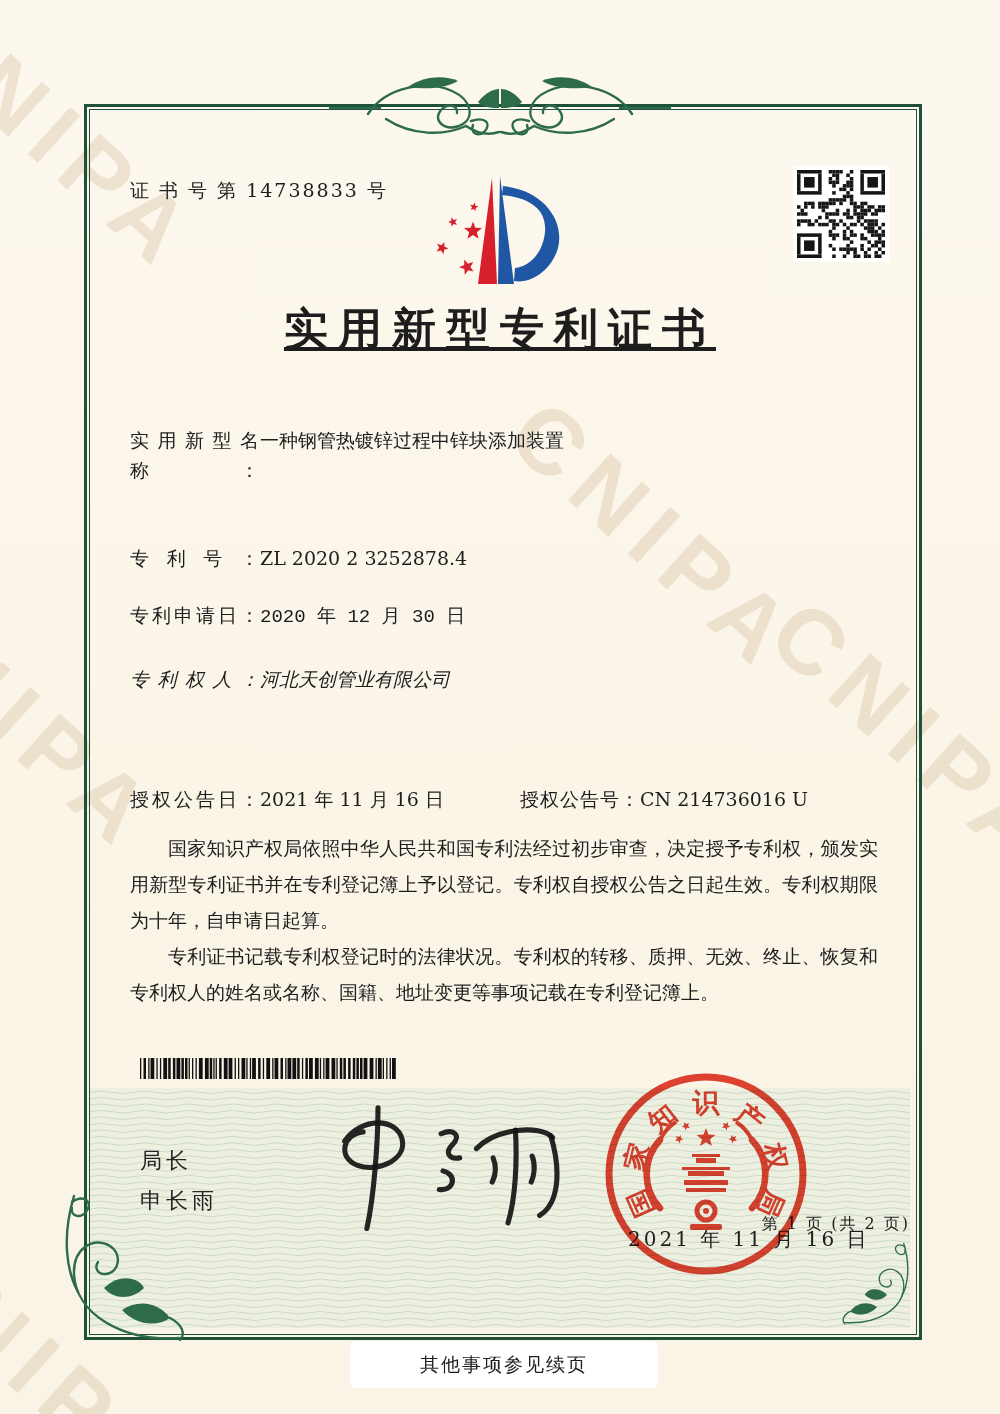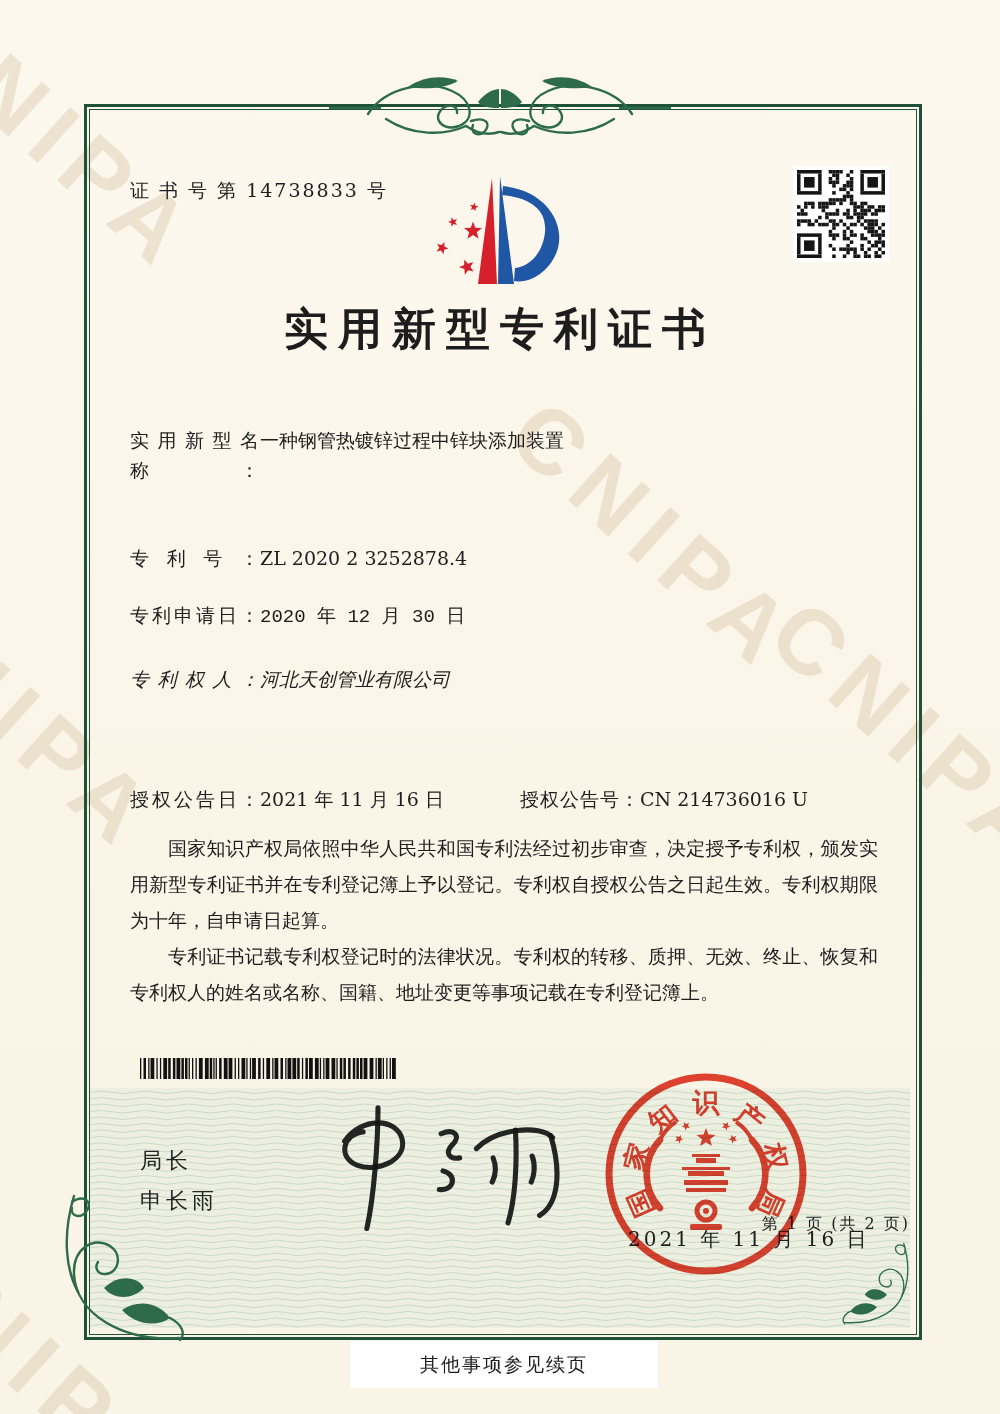"实用新型专利证书" #title { text-decoration: none -> underline }
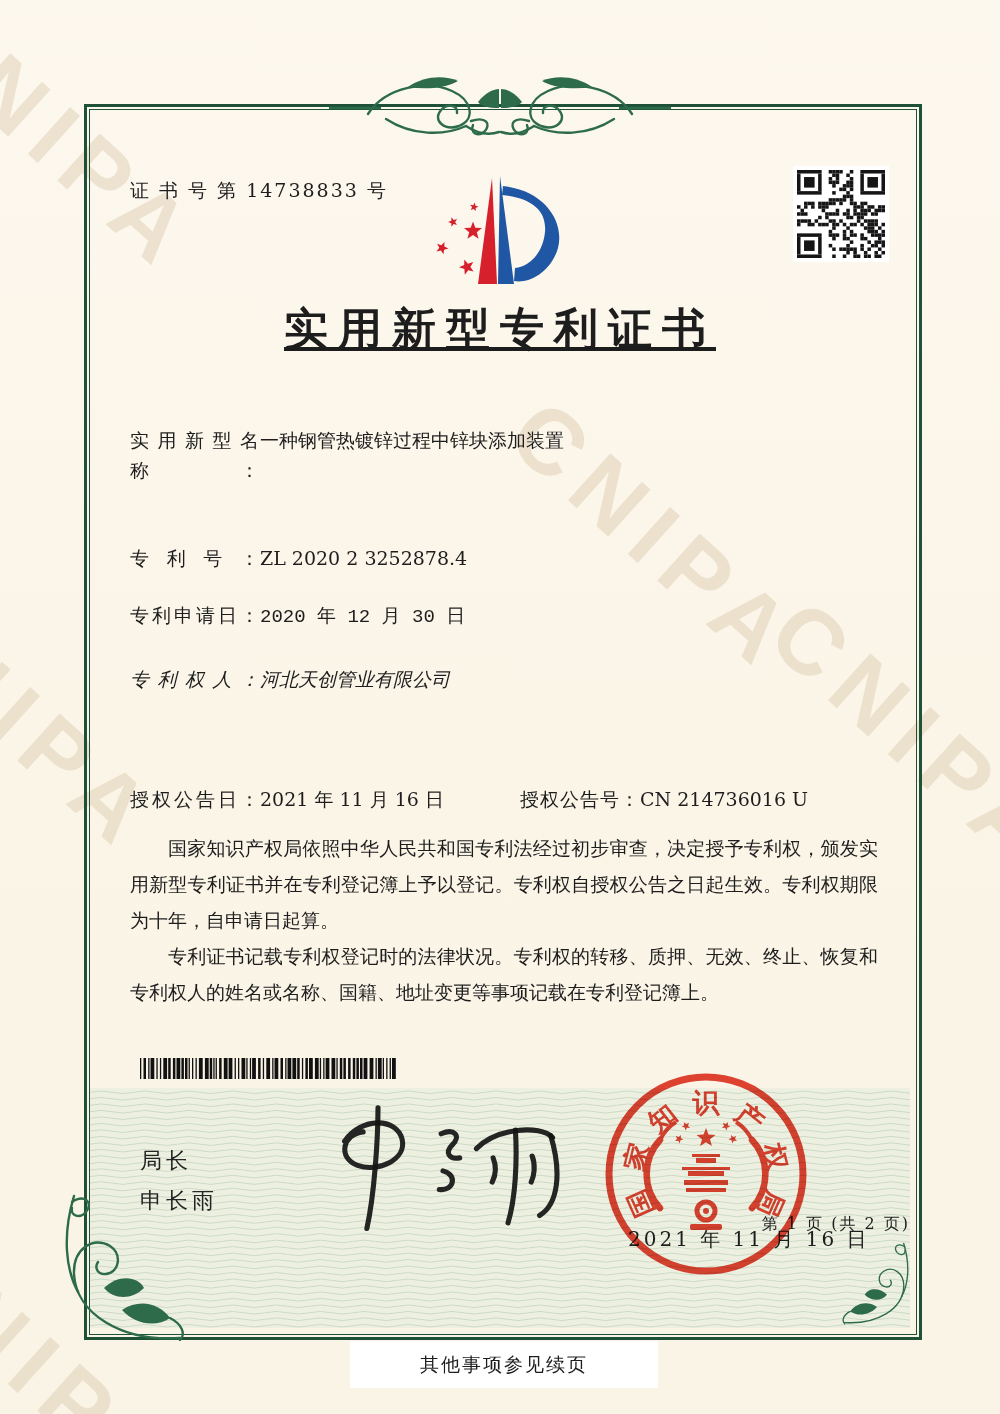"其他事项参见续页" #footer-note { border-radius: none -> 6px }
